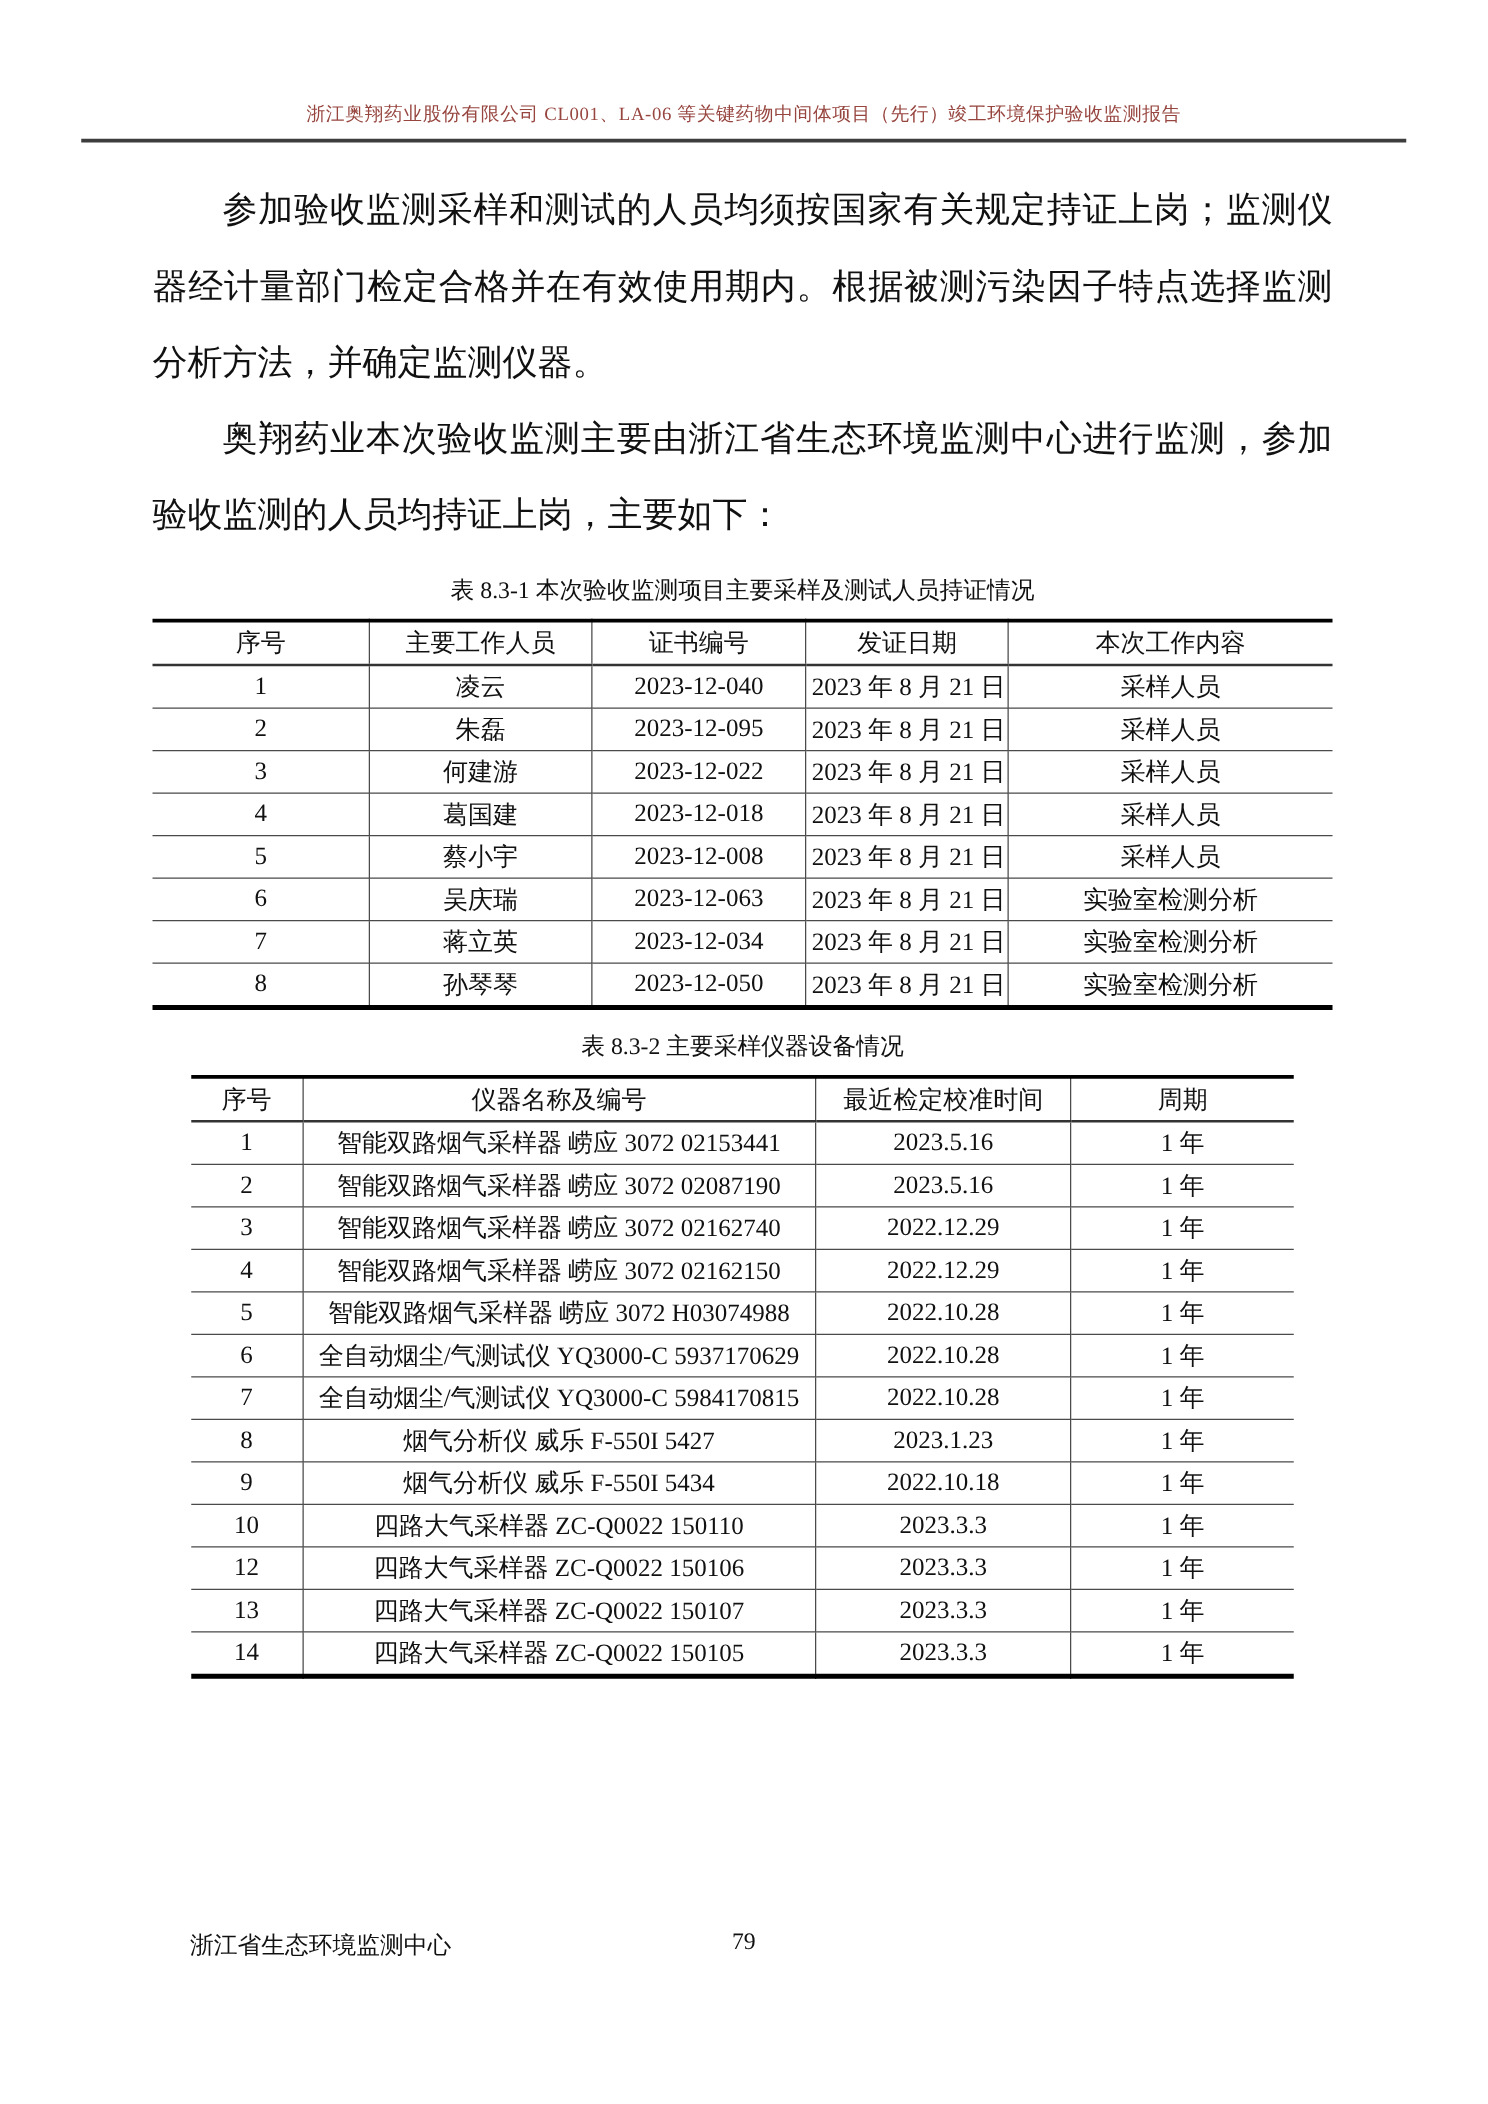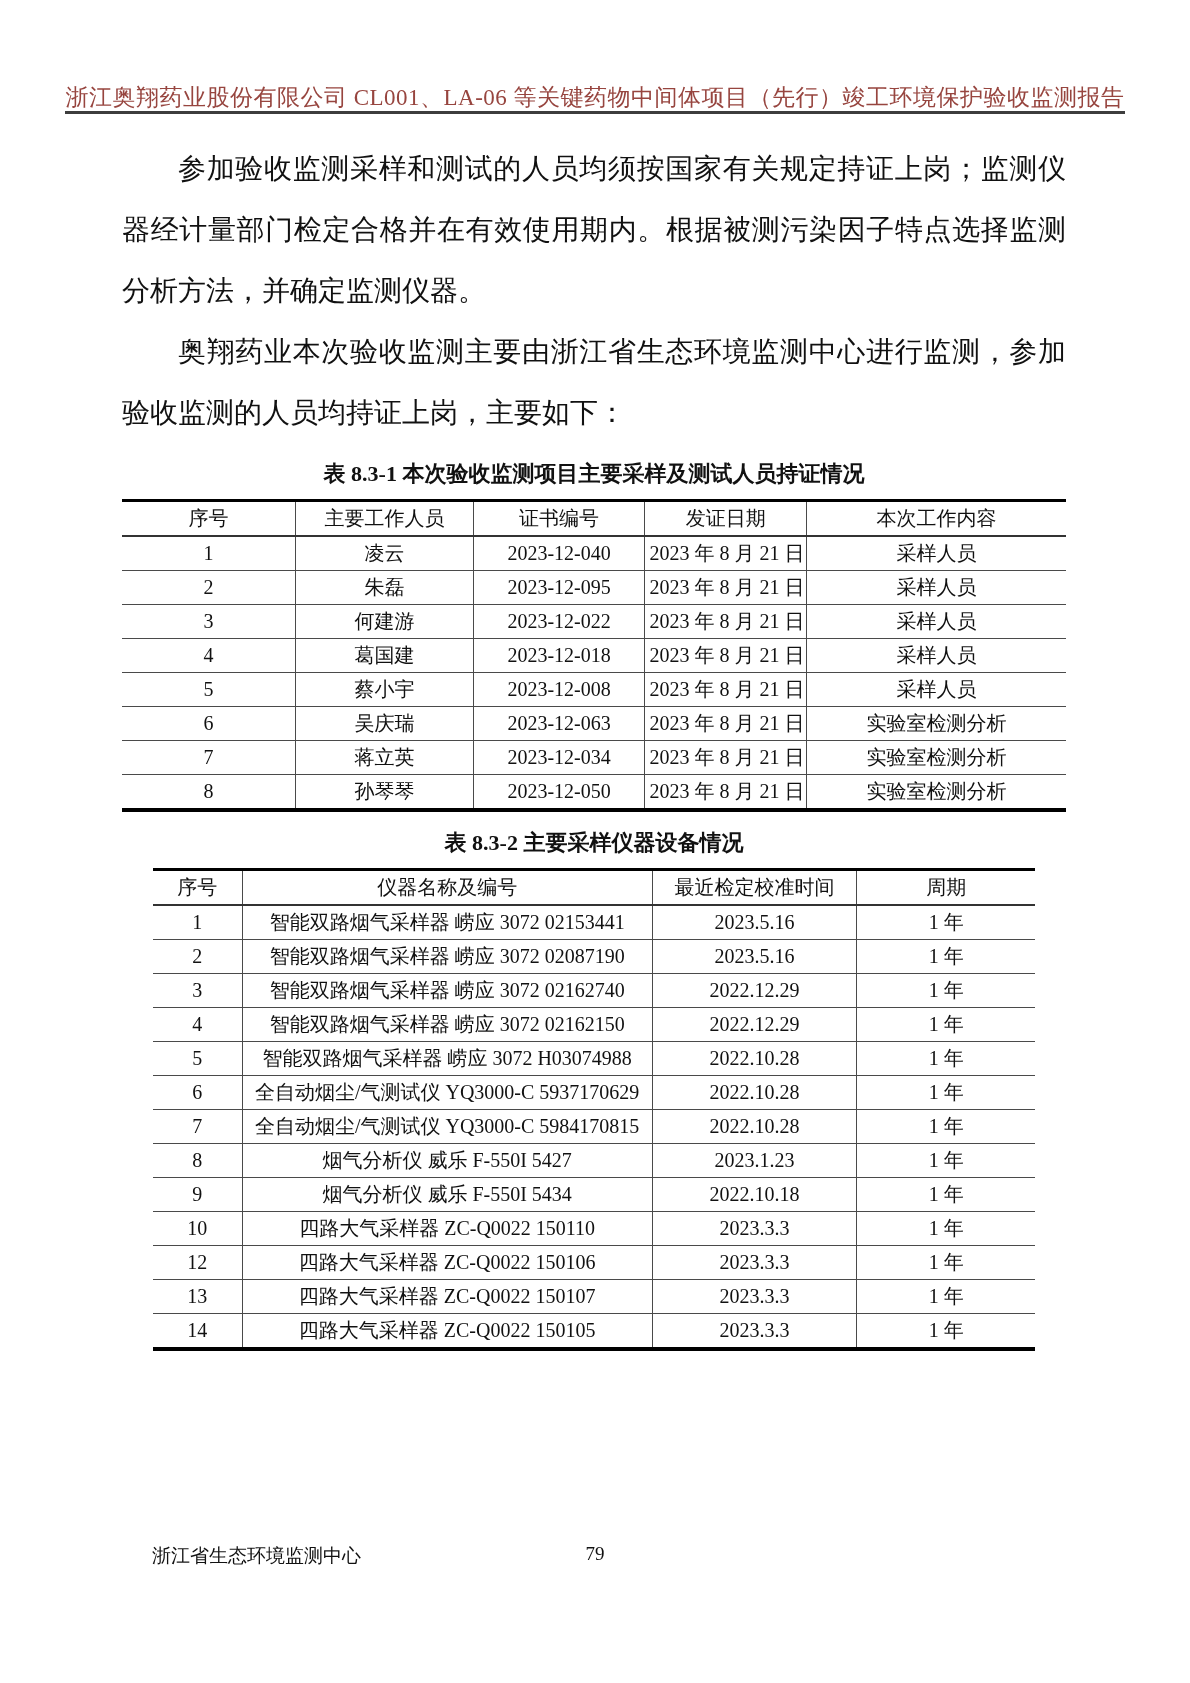"浙江奥翔药业股份有限公司 CL001、LA-06" .doc-header { font-size: 23px -> 15px }
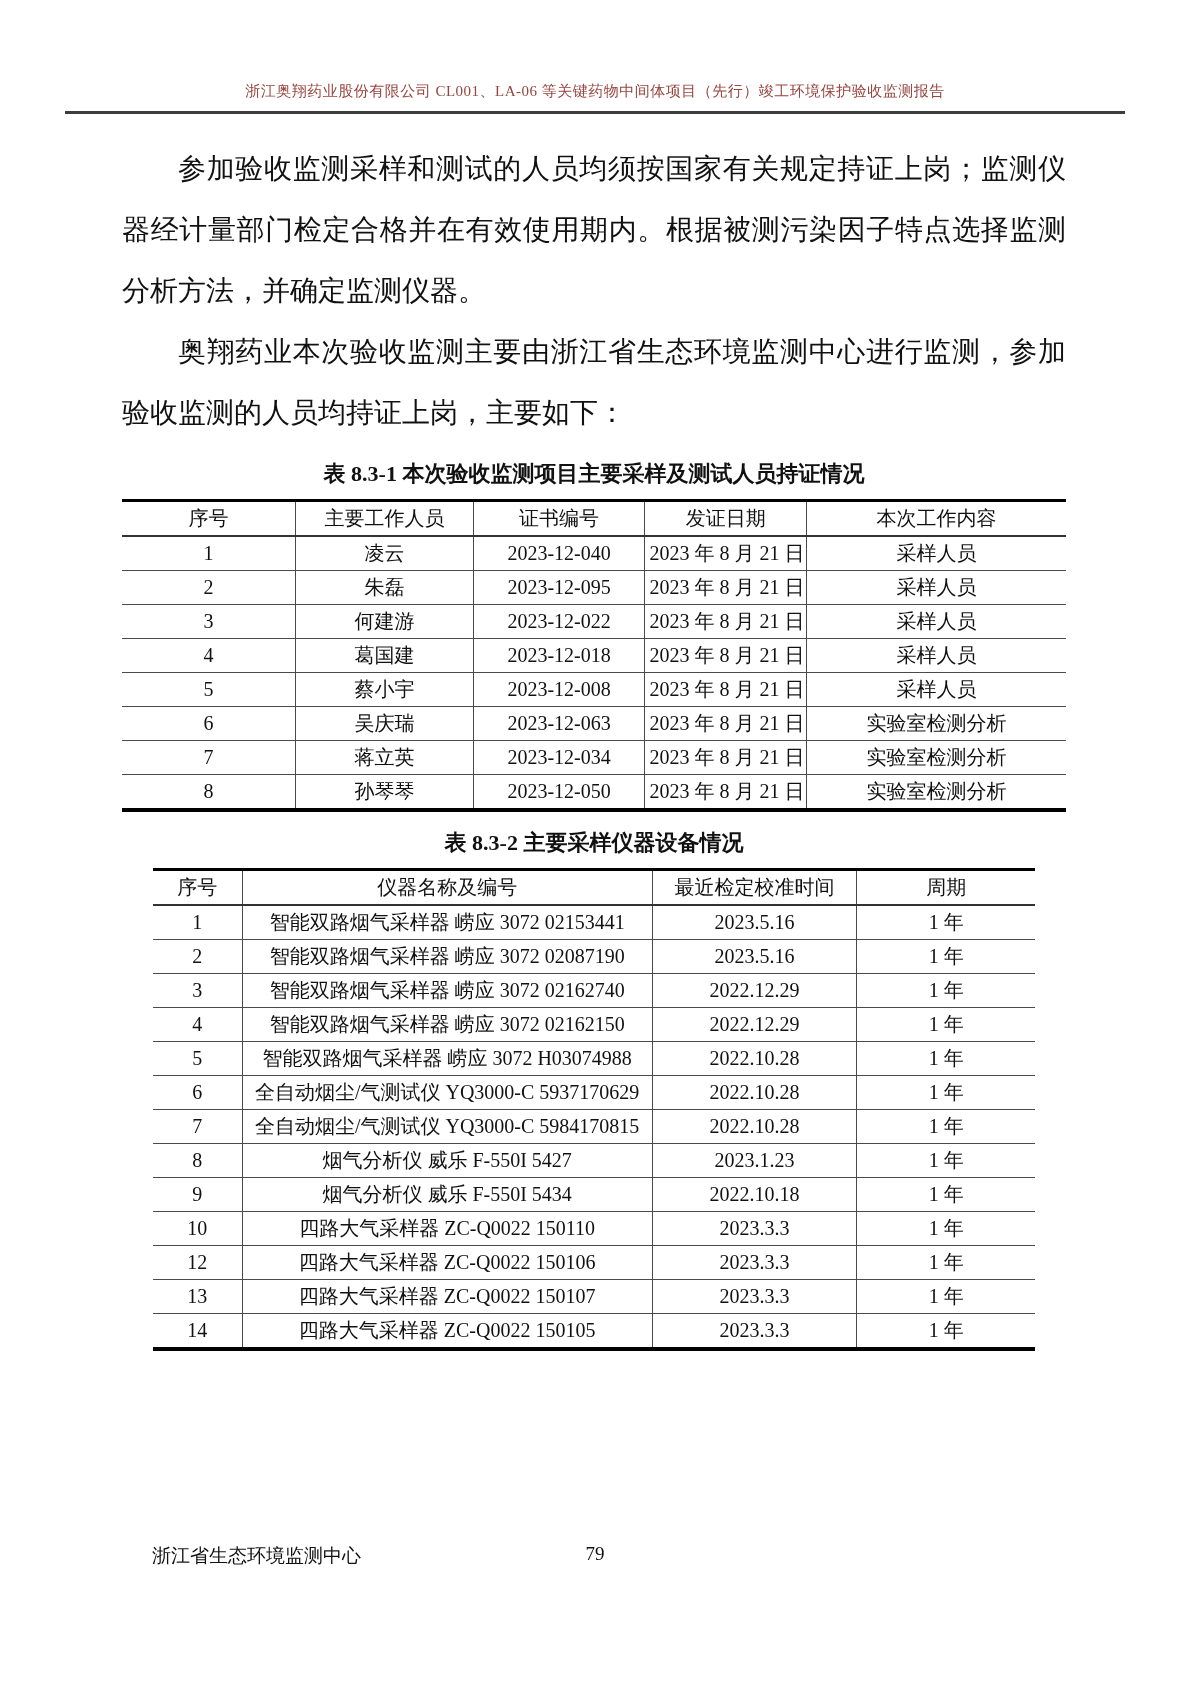"表 8.3-1 本次验收监测项目主要采样及测试人员持证情况" .table-caption { font-size: 22px -> 19px; font-weight: bold -> normal }
